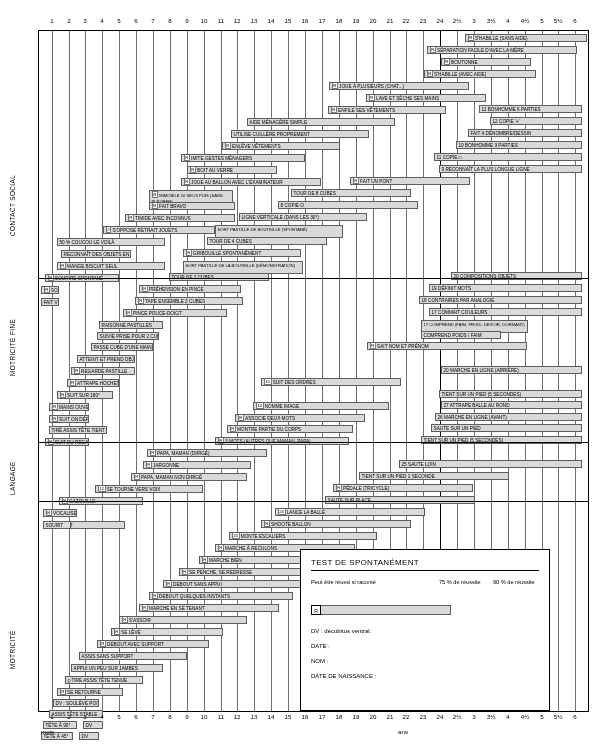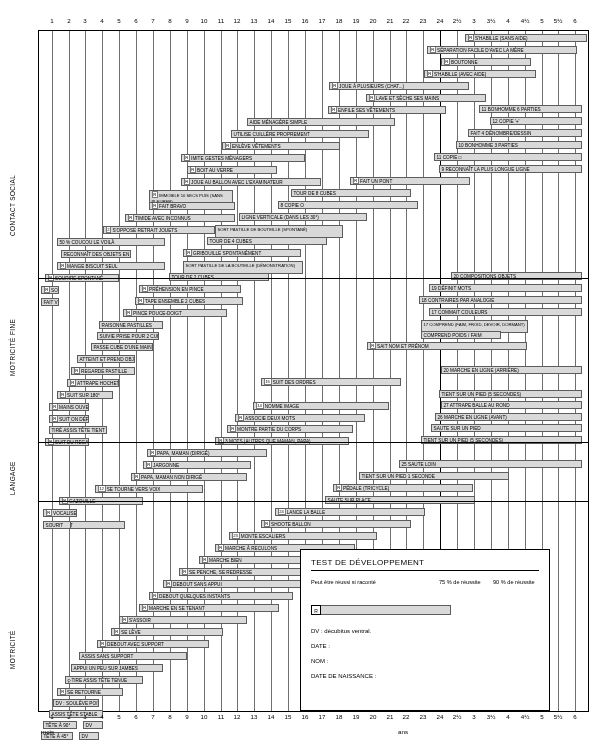"TEST DE DÉVELOPPEMENT" h3 { text: DÉVELOPPEMENT -> SPONTANÉMENT }
